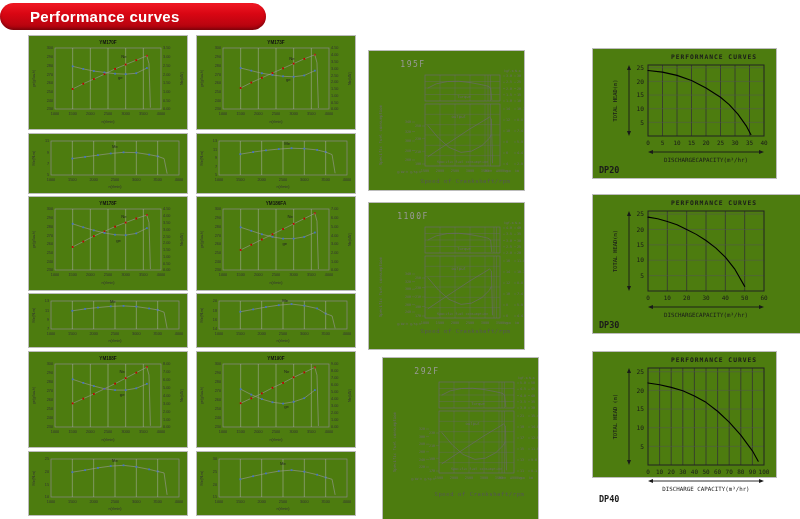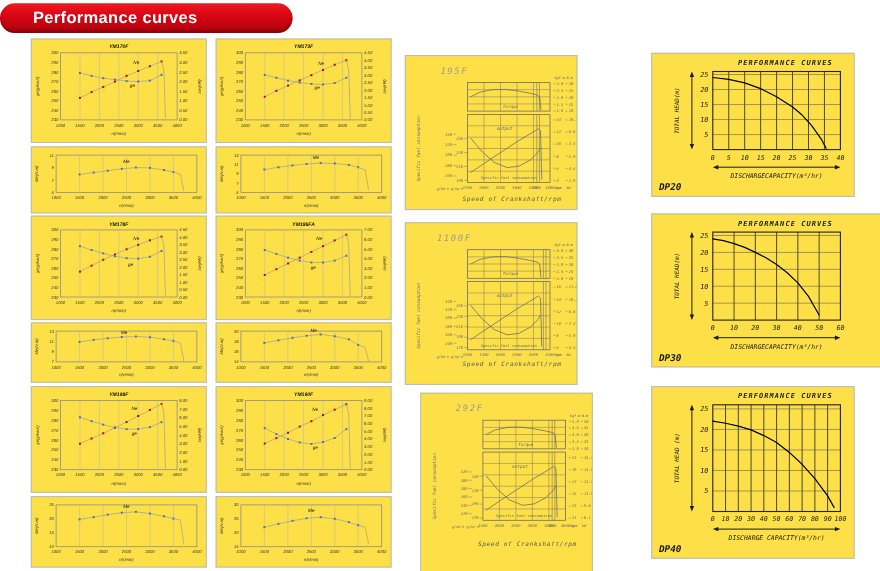"195F" .chart-box { background: #fde047 -> #4d7c0f; font-style: italic -> none }
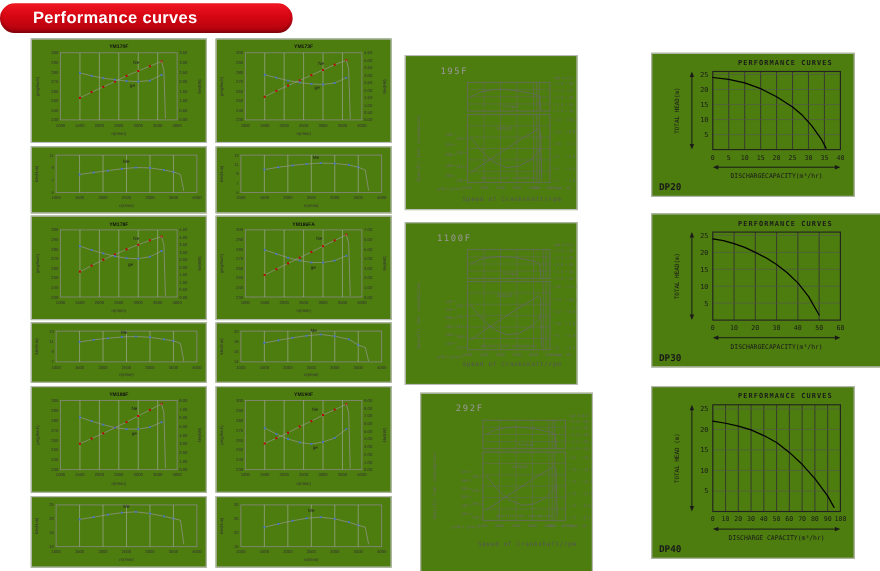"DP40" div.chart-box { height: 157px -> 127px }
